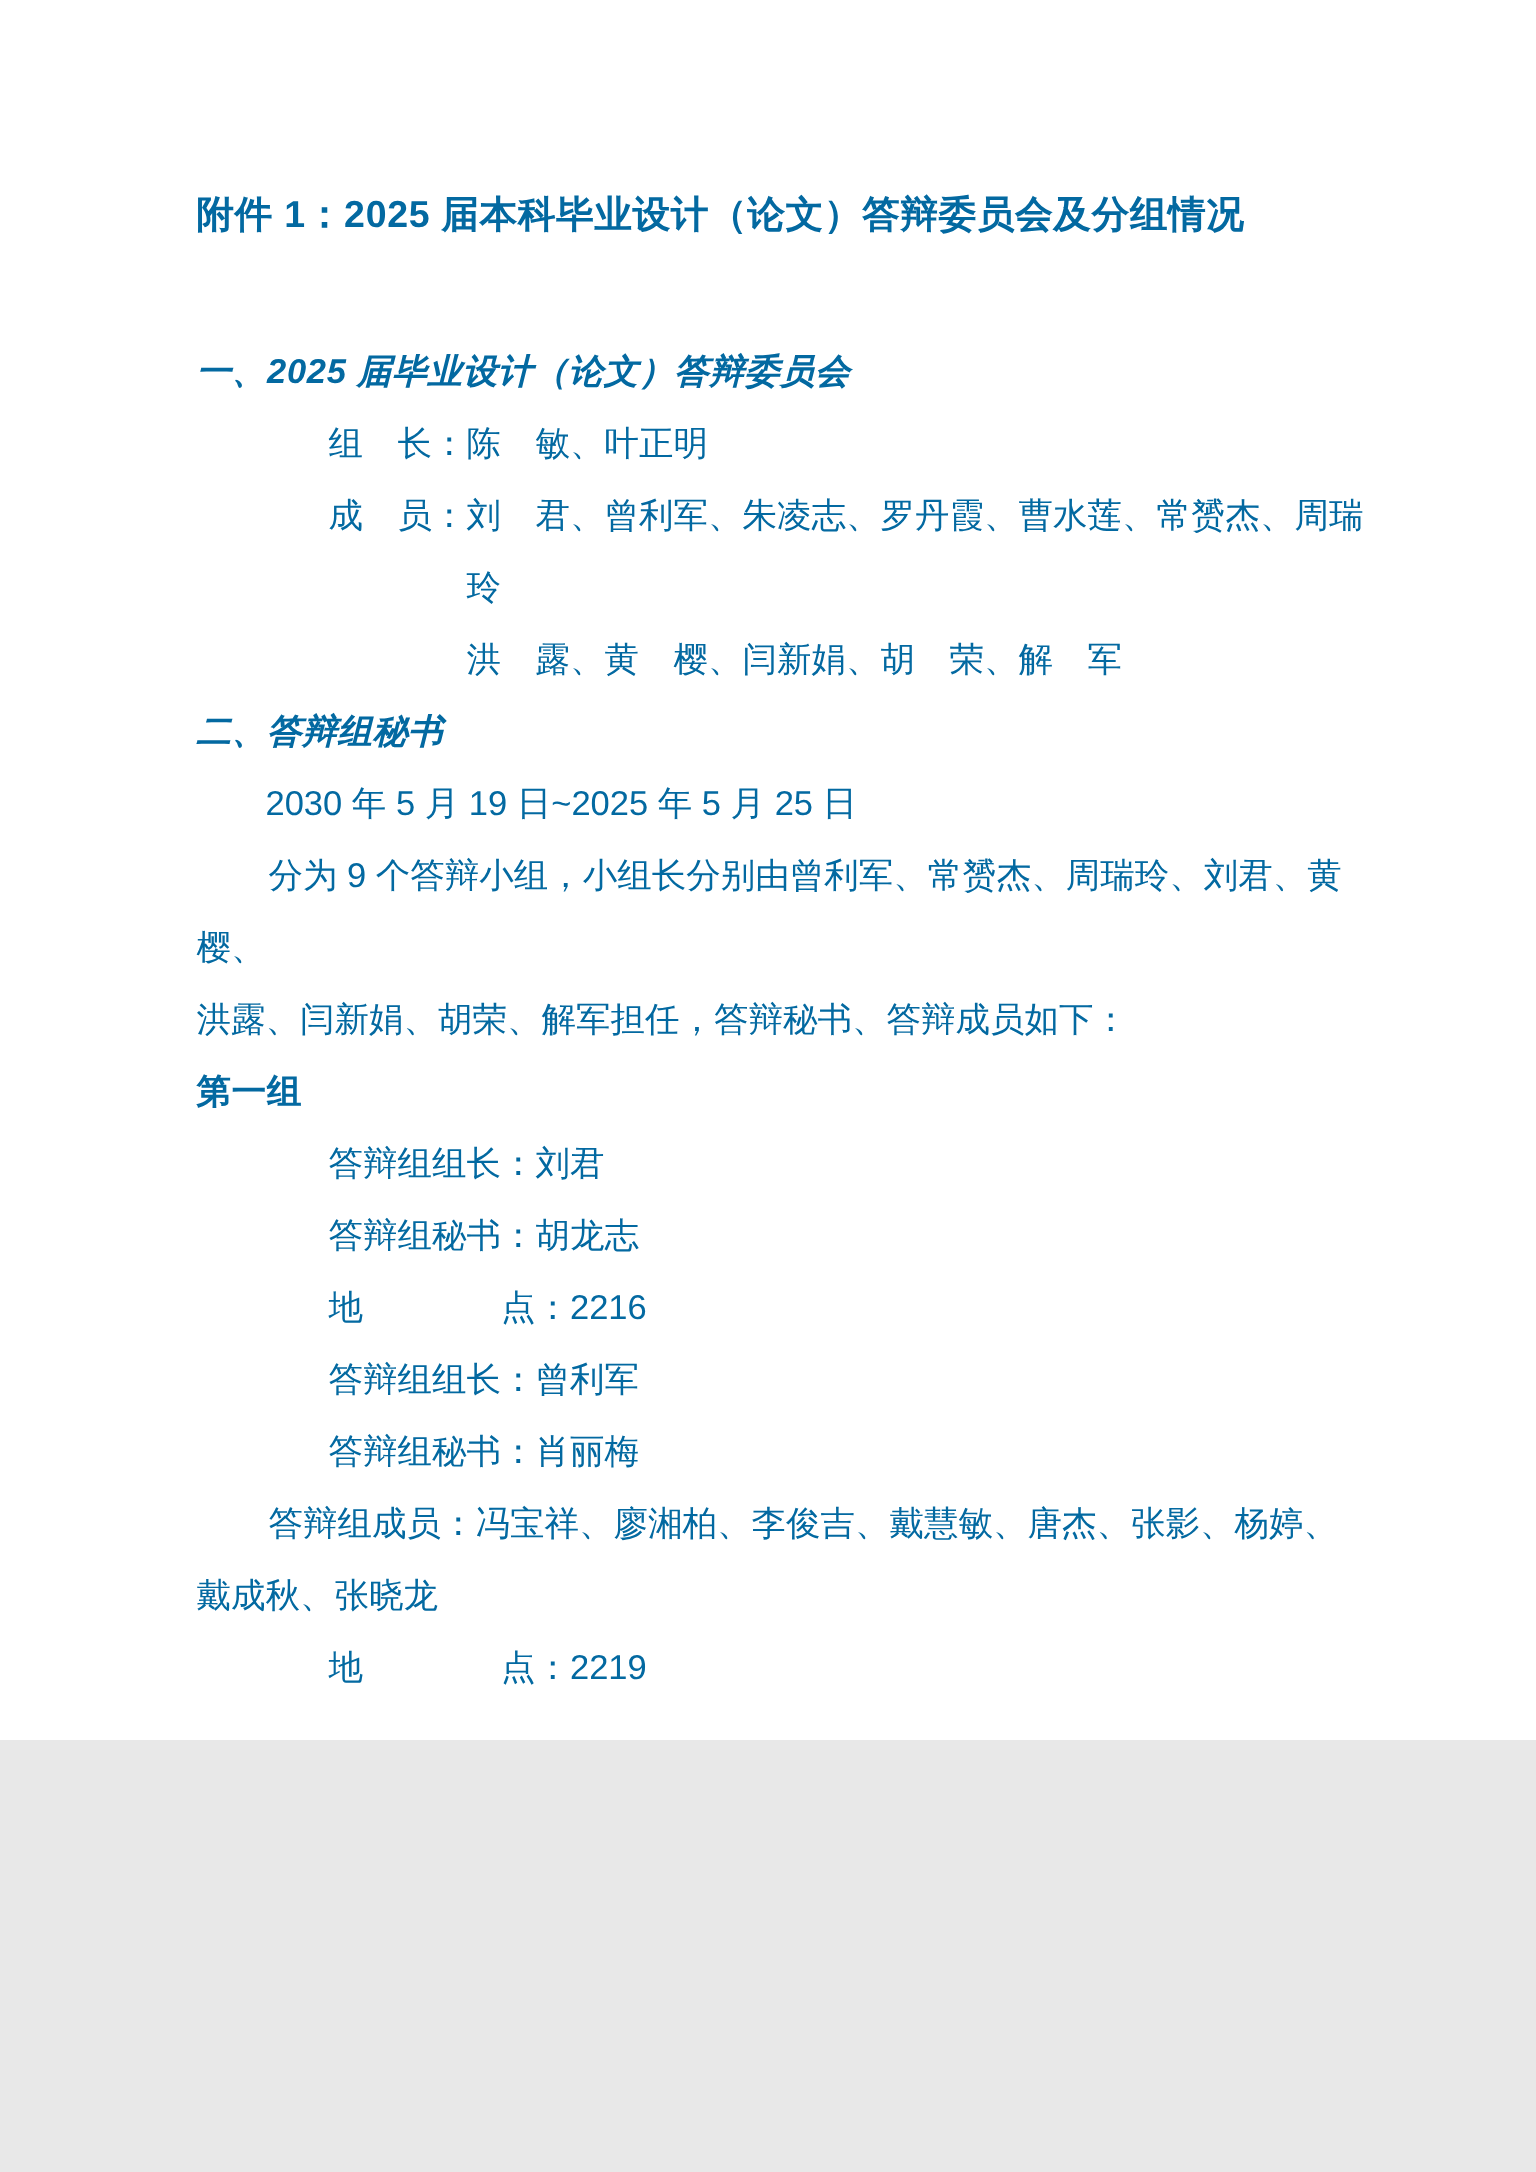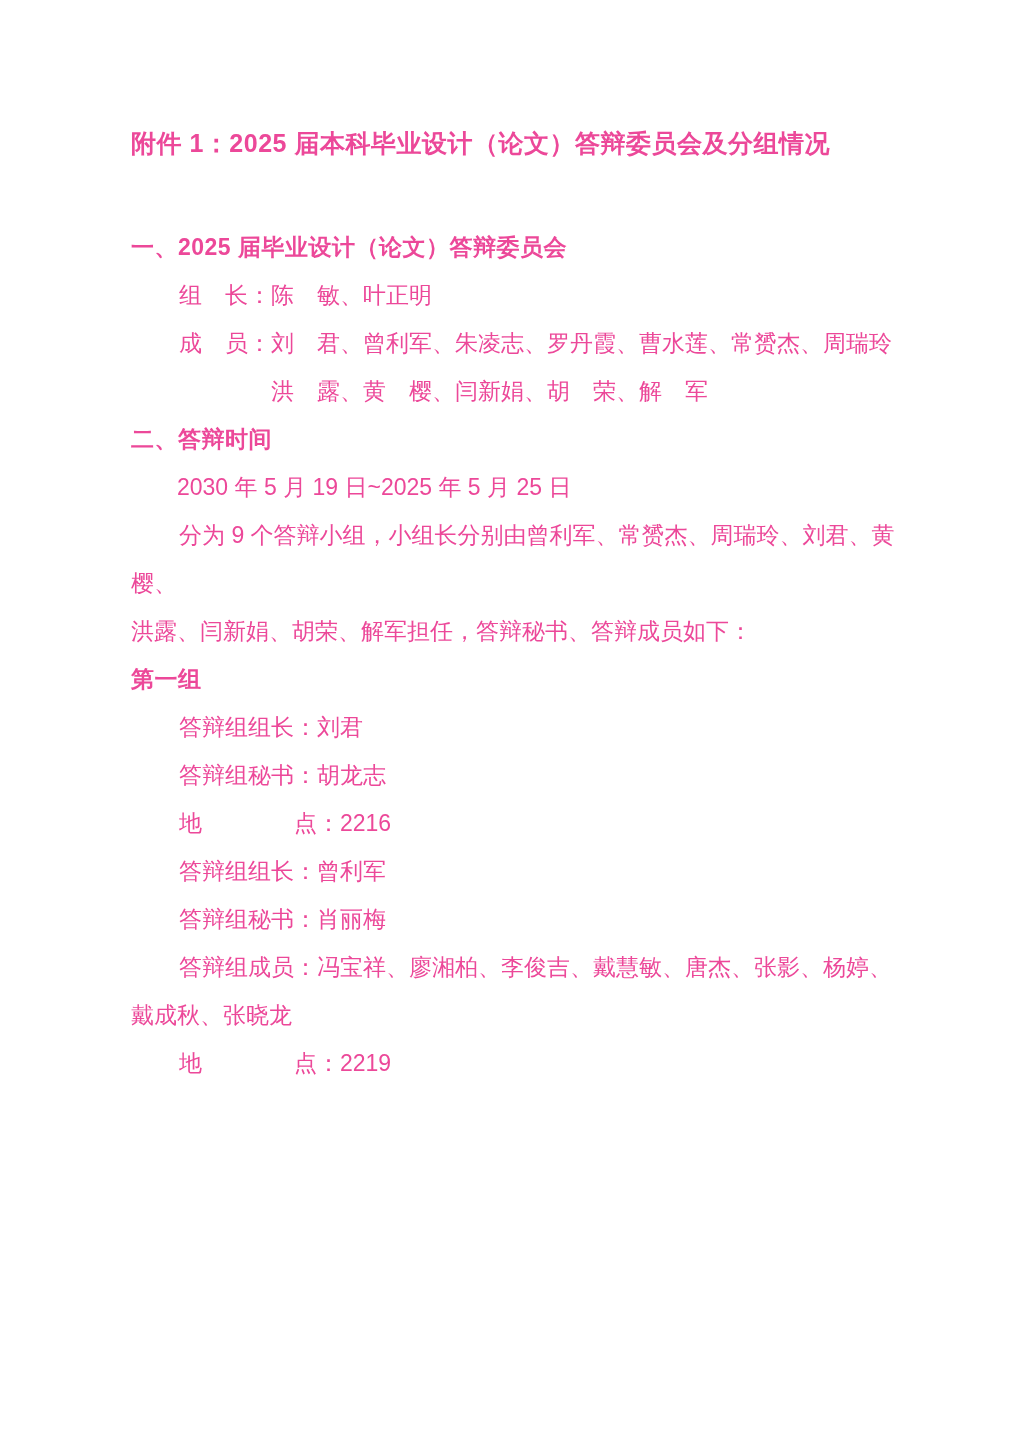"附件 1：2025 届本科毕业设计（论文）答辩委员会及分组情况" .page { color: #ec4899 -> #0369a1; height: 1448px -> 1160px }
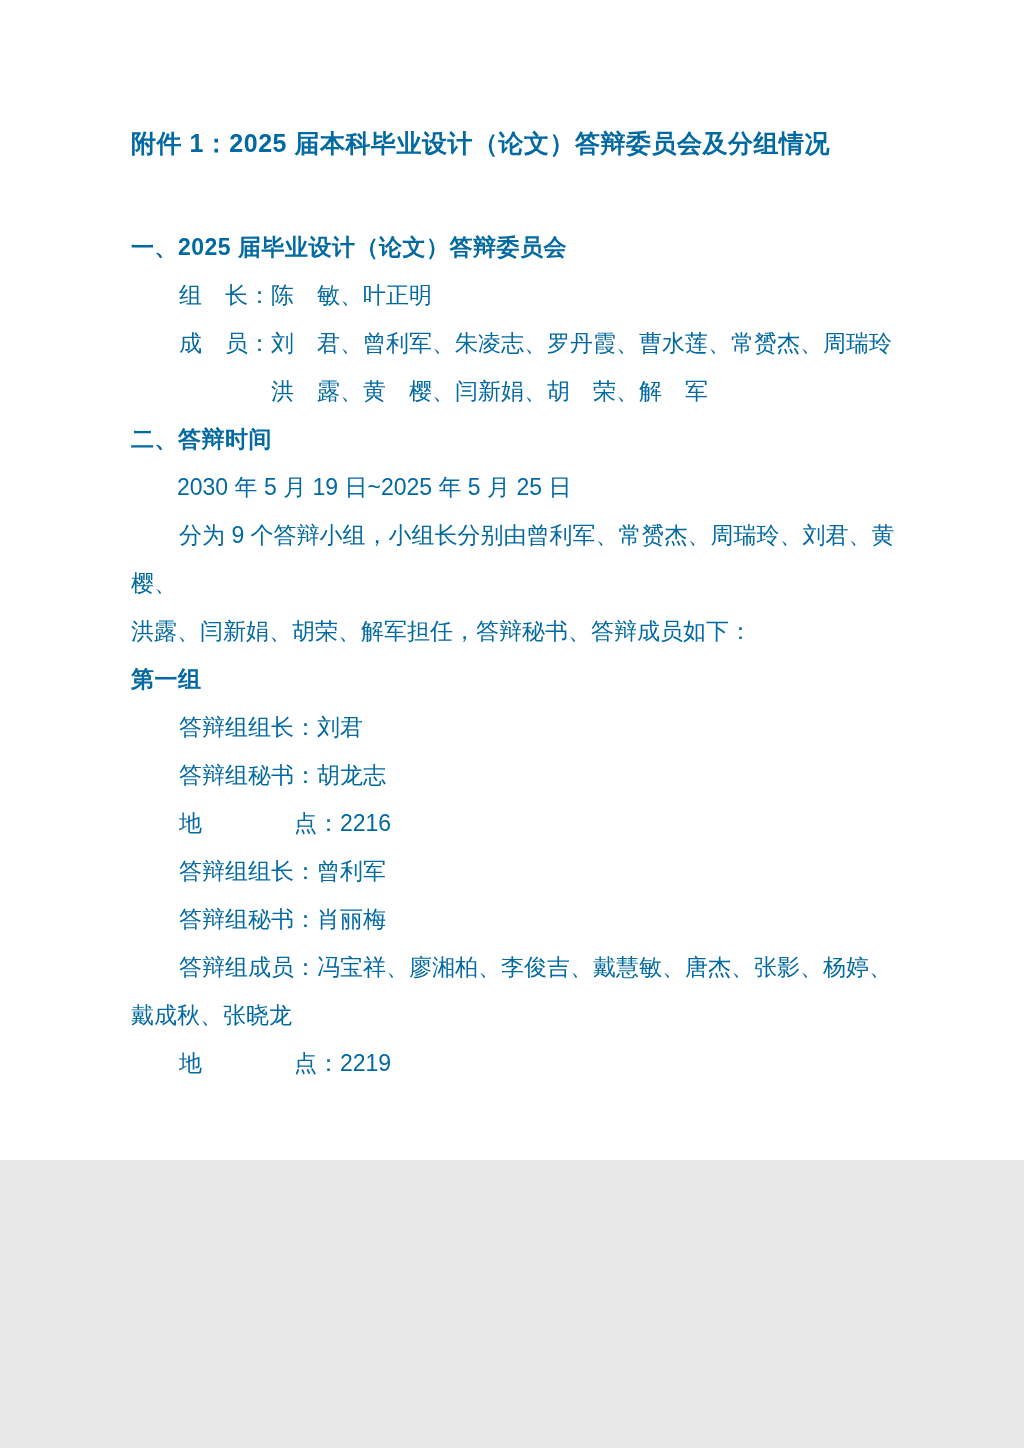"一、2025 届毕业设计（论文）答辩委员会" .sec-heading { font-style: none -> italic }
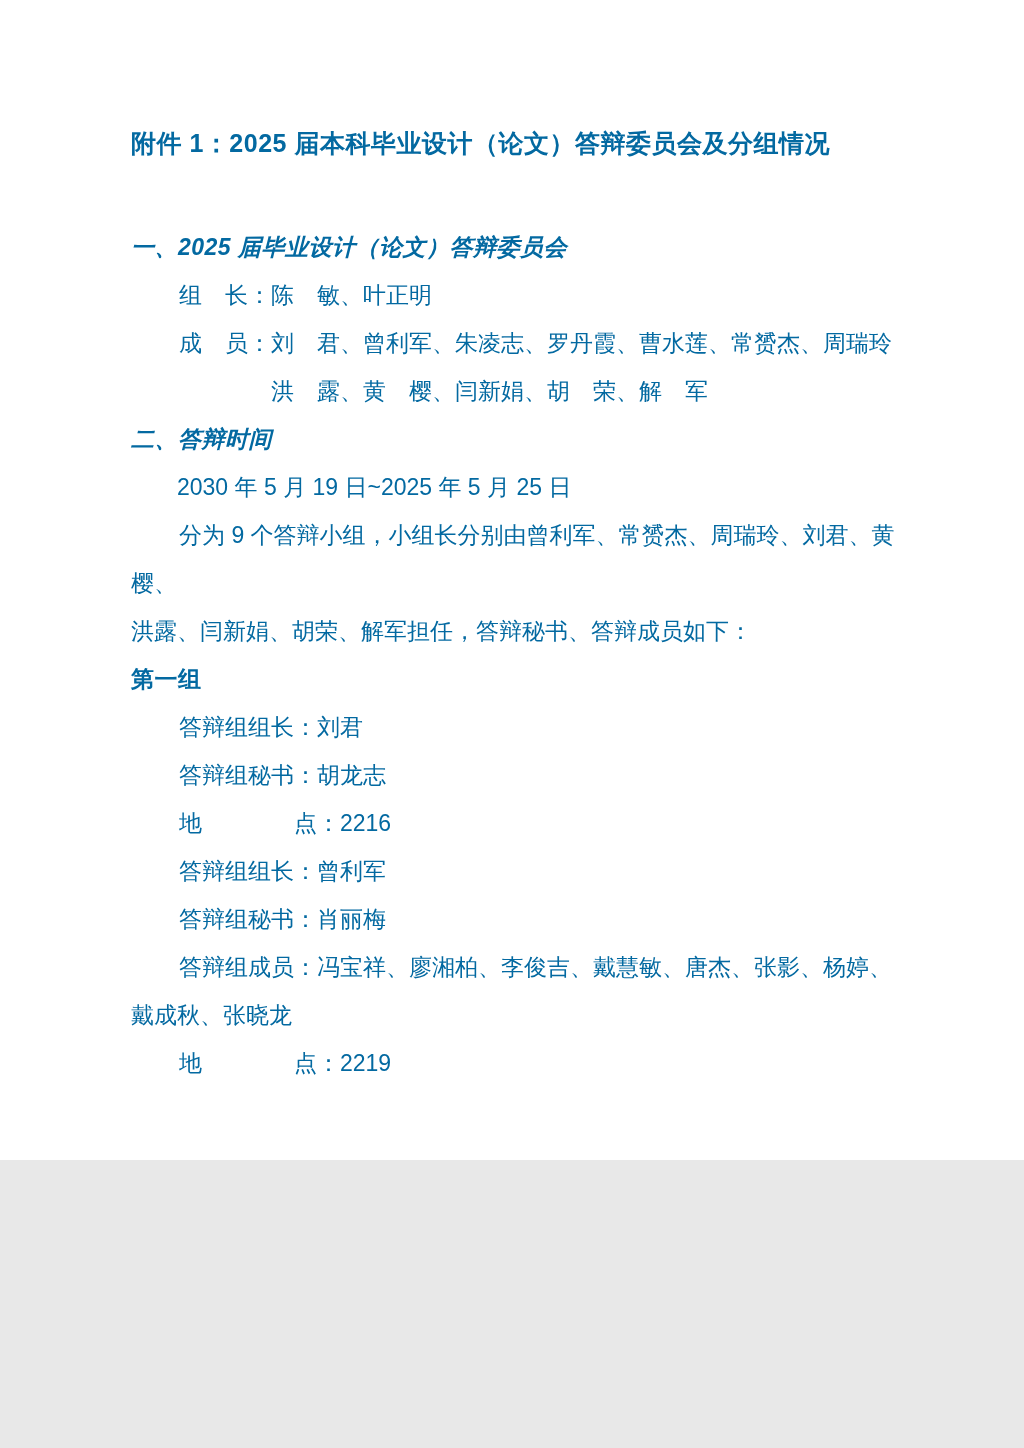"组 长：" .role .label { margin-left: none -> 40px }
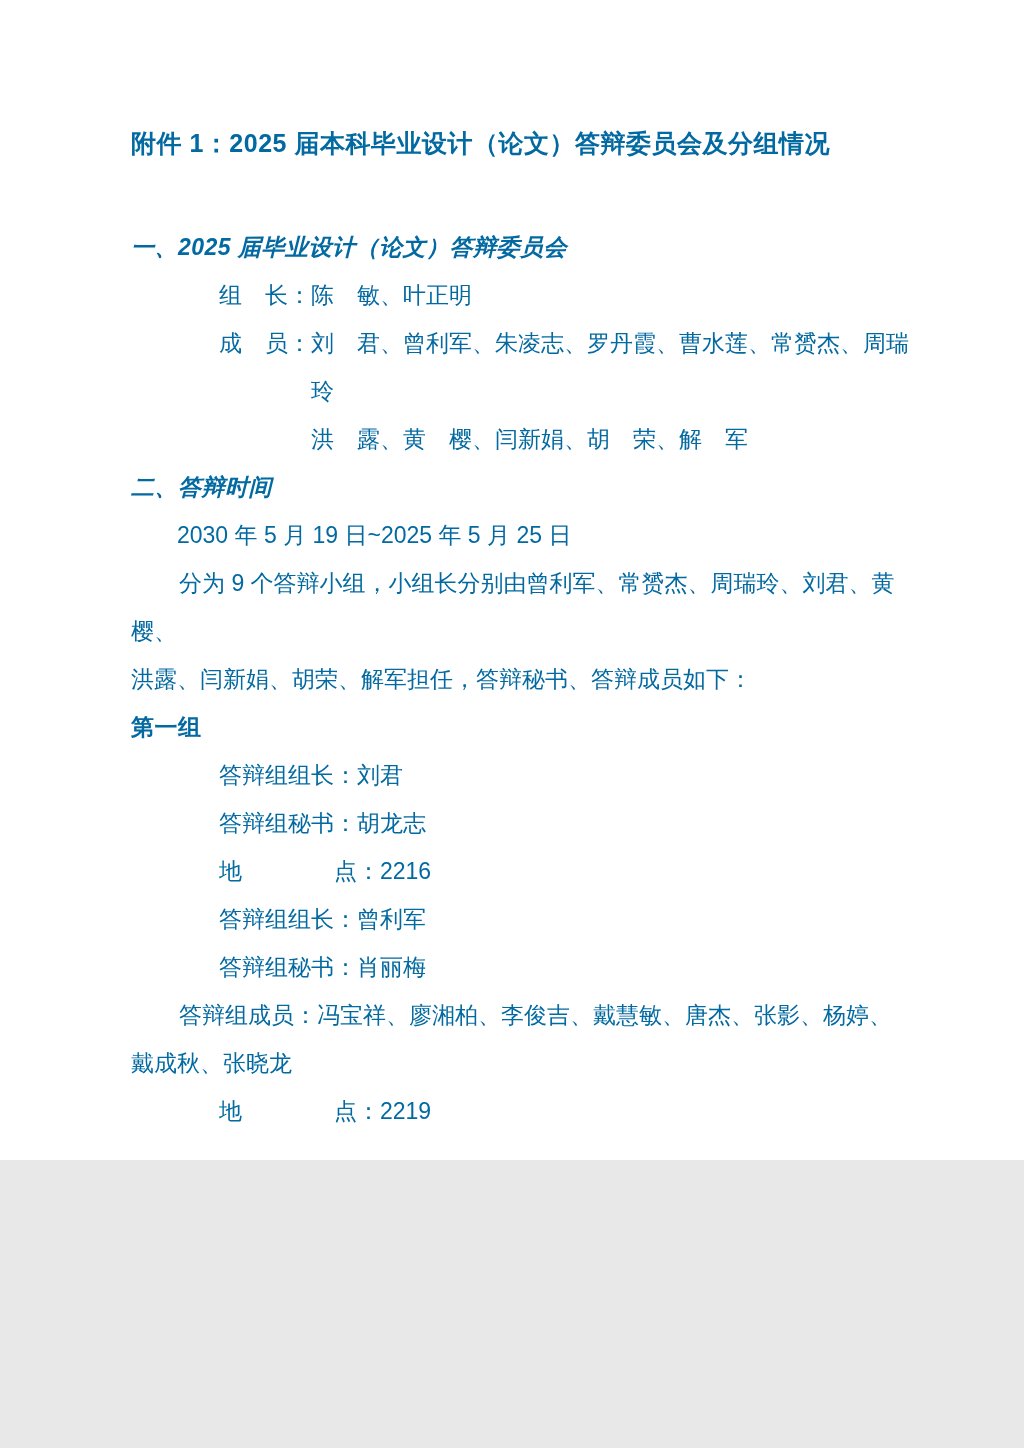"二、答辩时间" div.sec-heading { text: 时间 -> 组秘书 }
